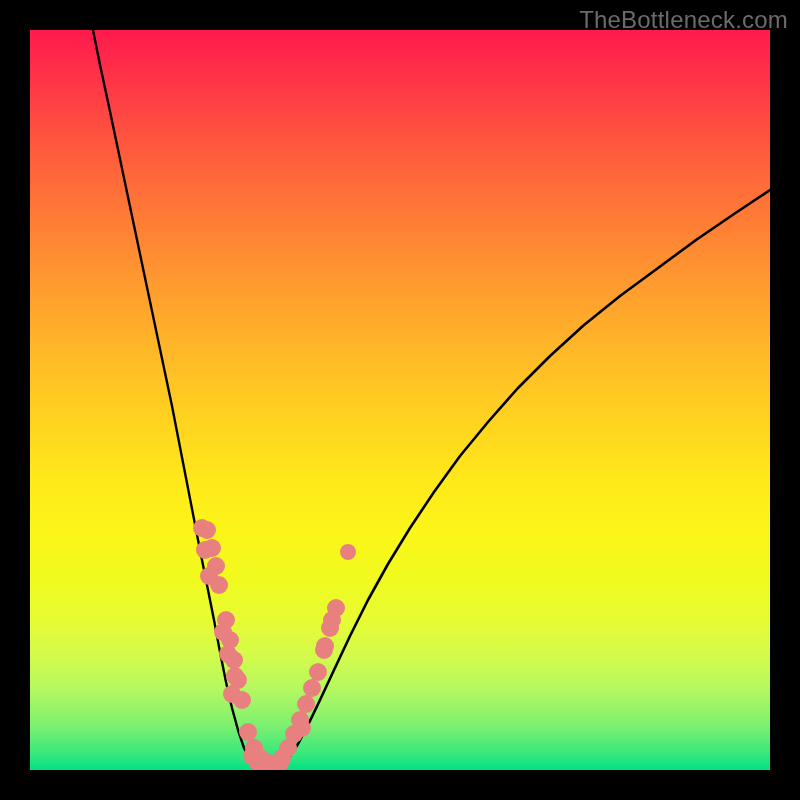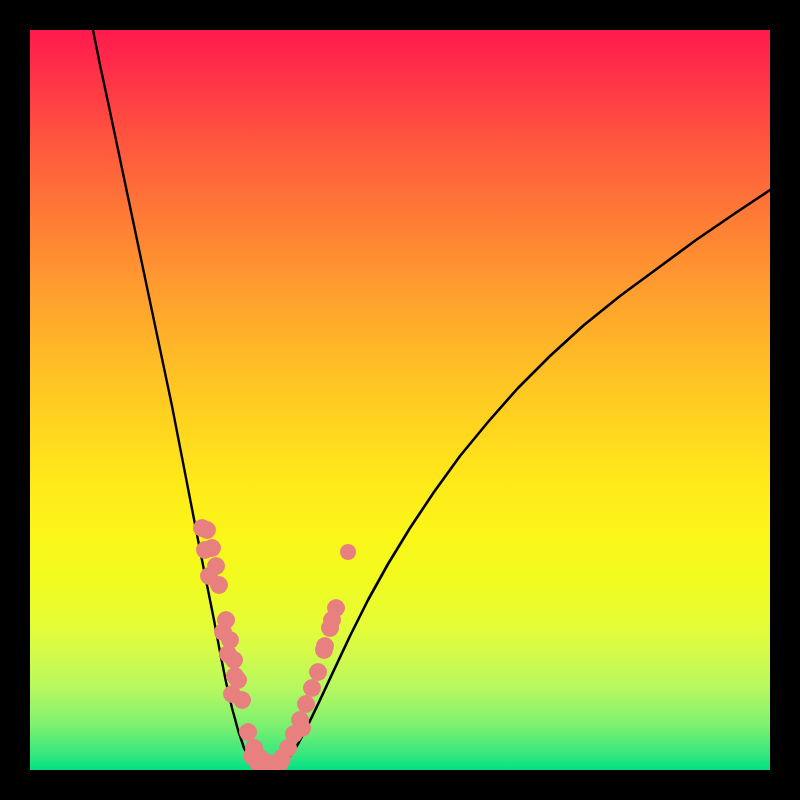"TheBottleneck.com" div.watermark { html: none -> <div>TheBottleneck.com</div> }
